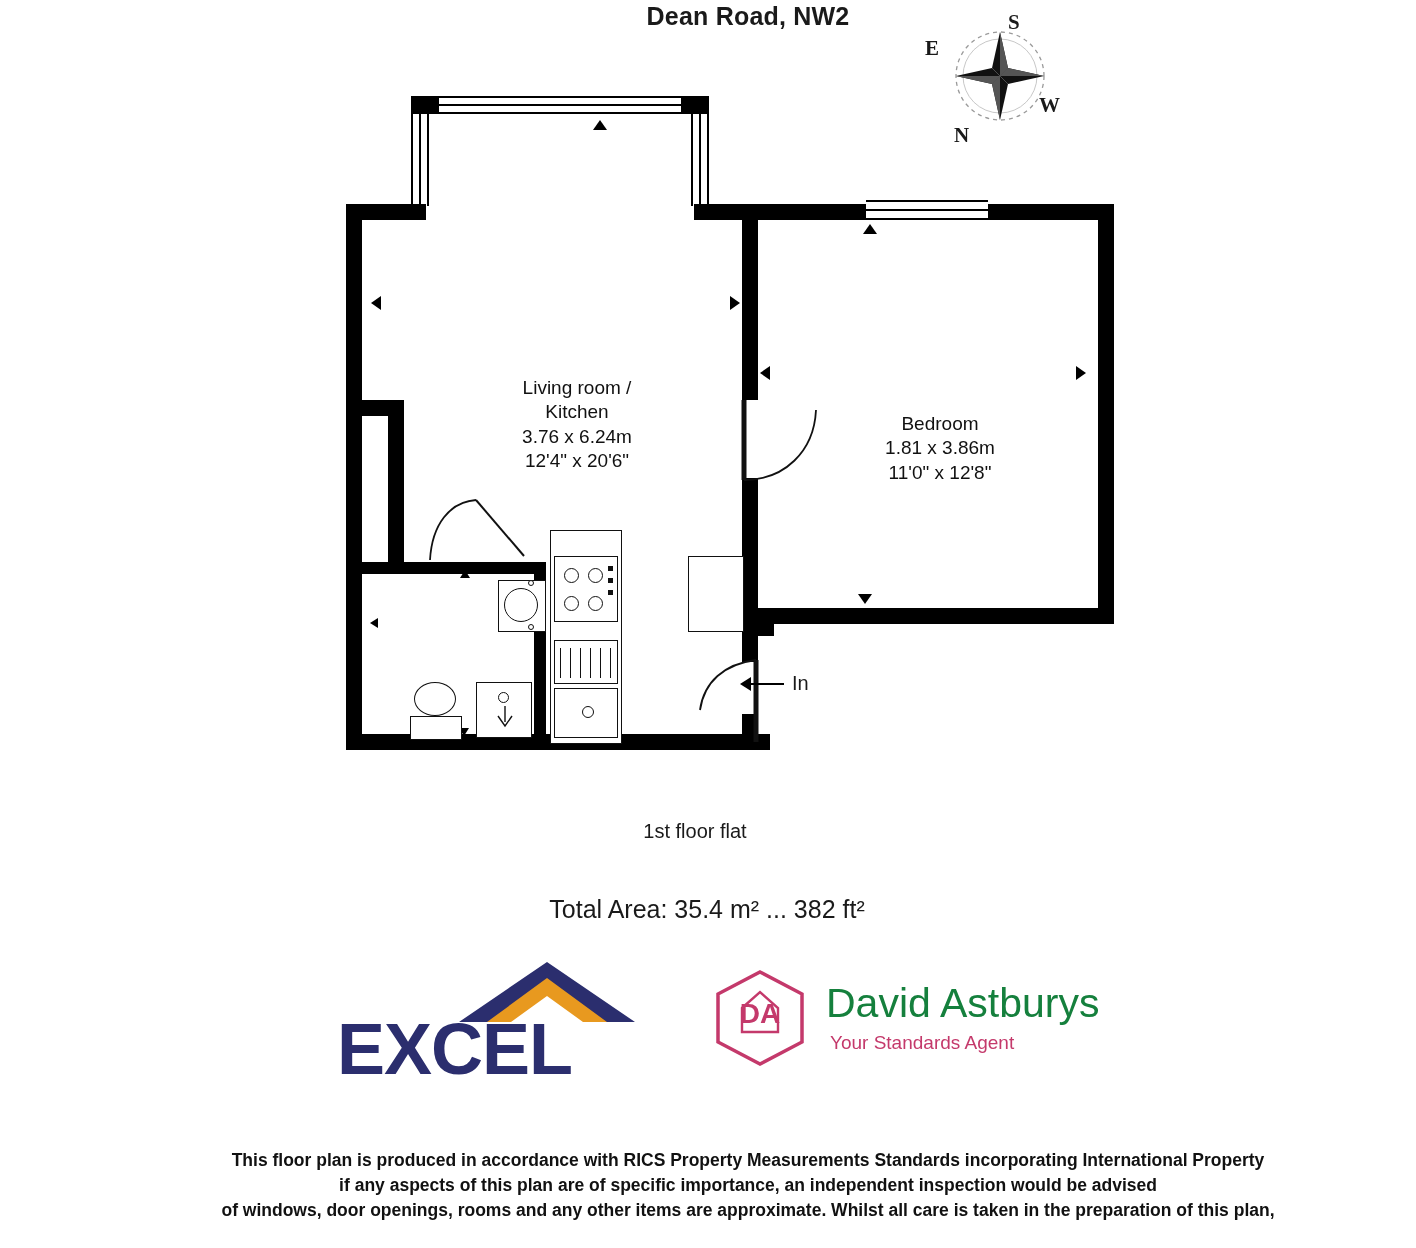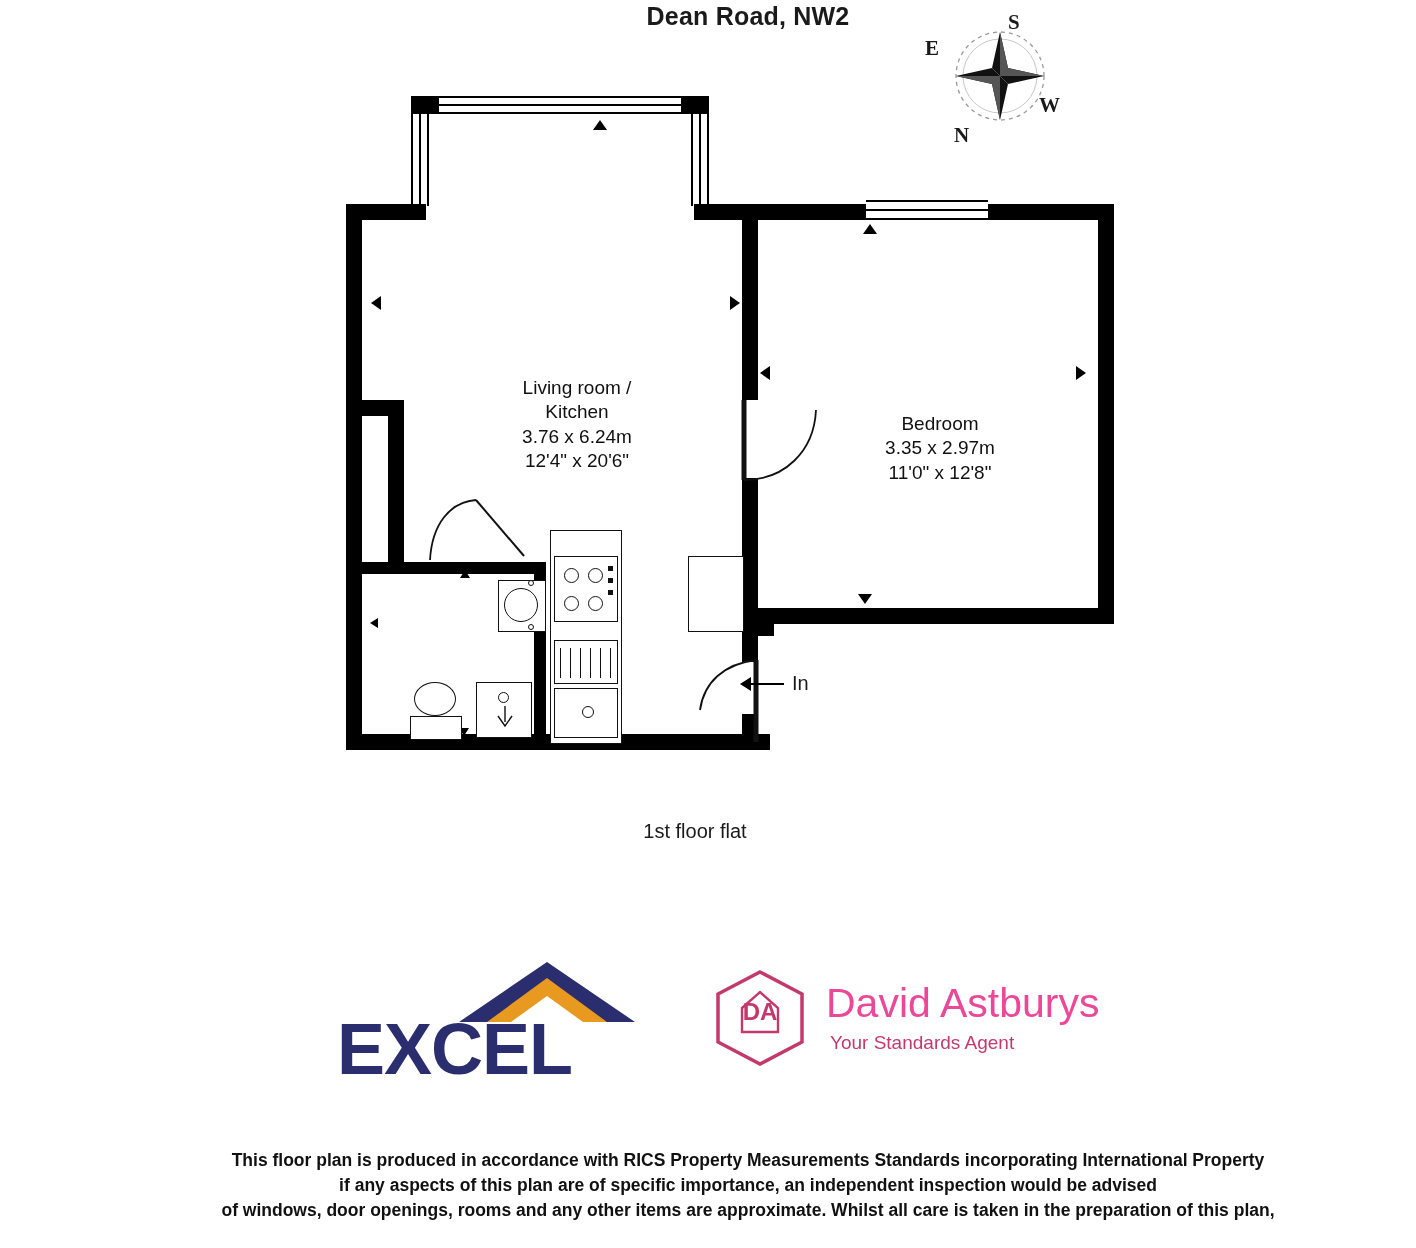"3.35 x 2.97m" span.nm { text: 3.35 x 2.97m -> 1.81 x 3.86m }
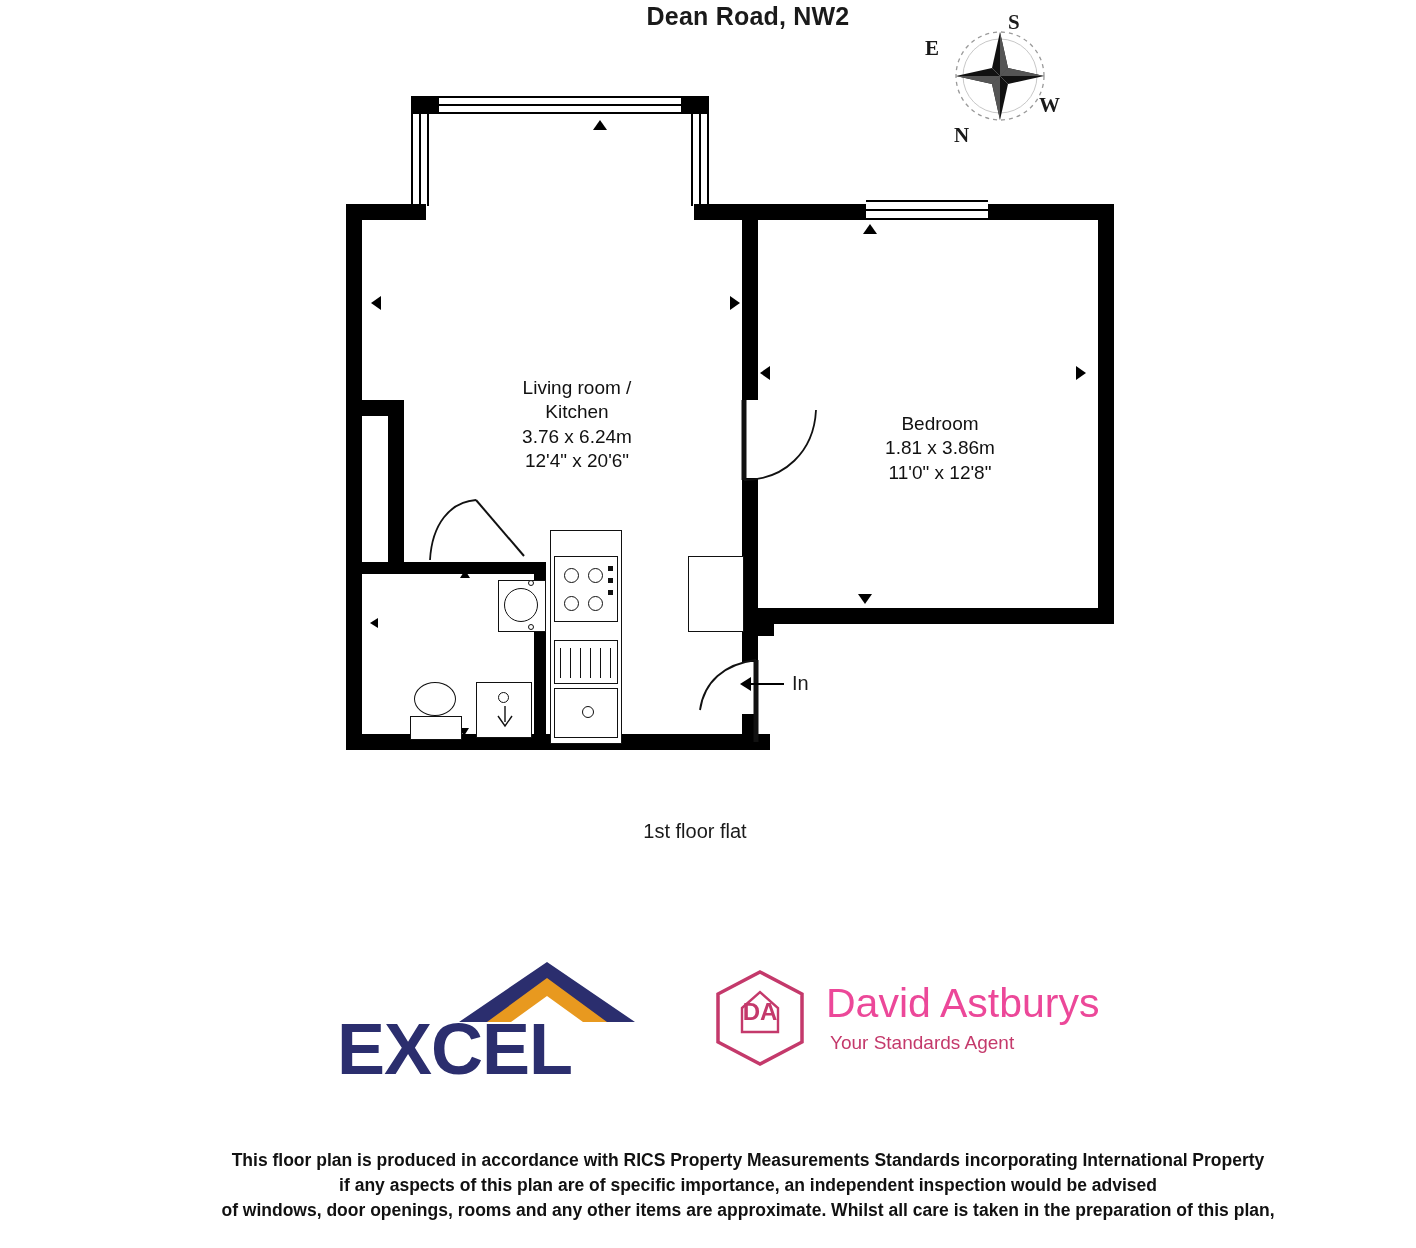"Total Area: 35.4 m² ..." div.total-area { html: none -> <div>Total Area: 35.4 m² ... 382 ft²</div> }
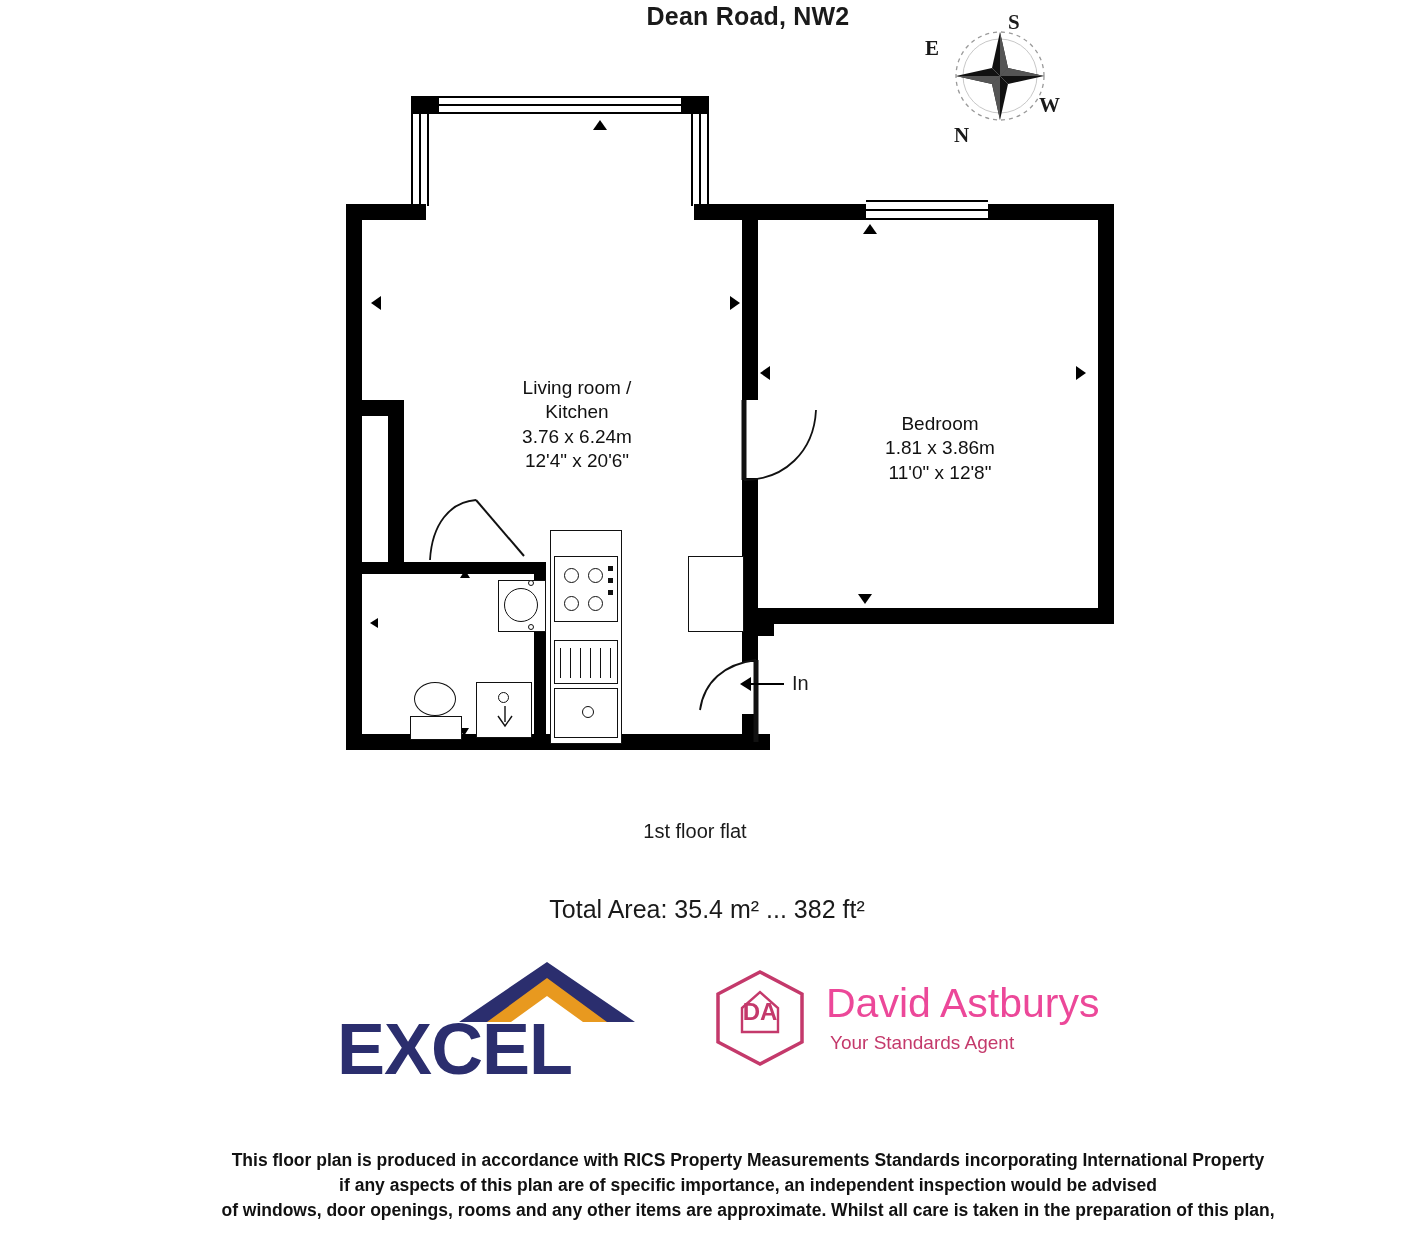"DA" .da-hex .initials { font-size: 24px -> 28px }
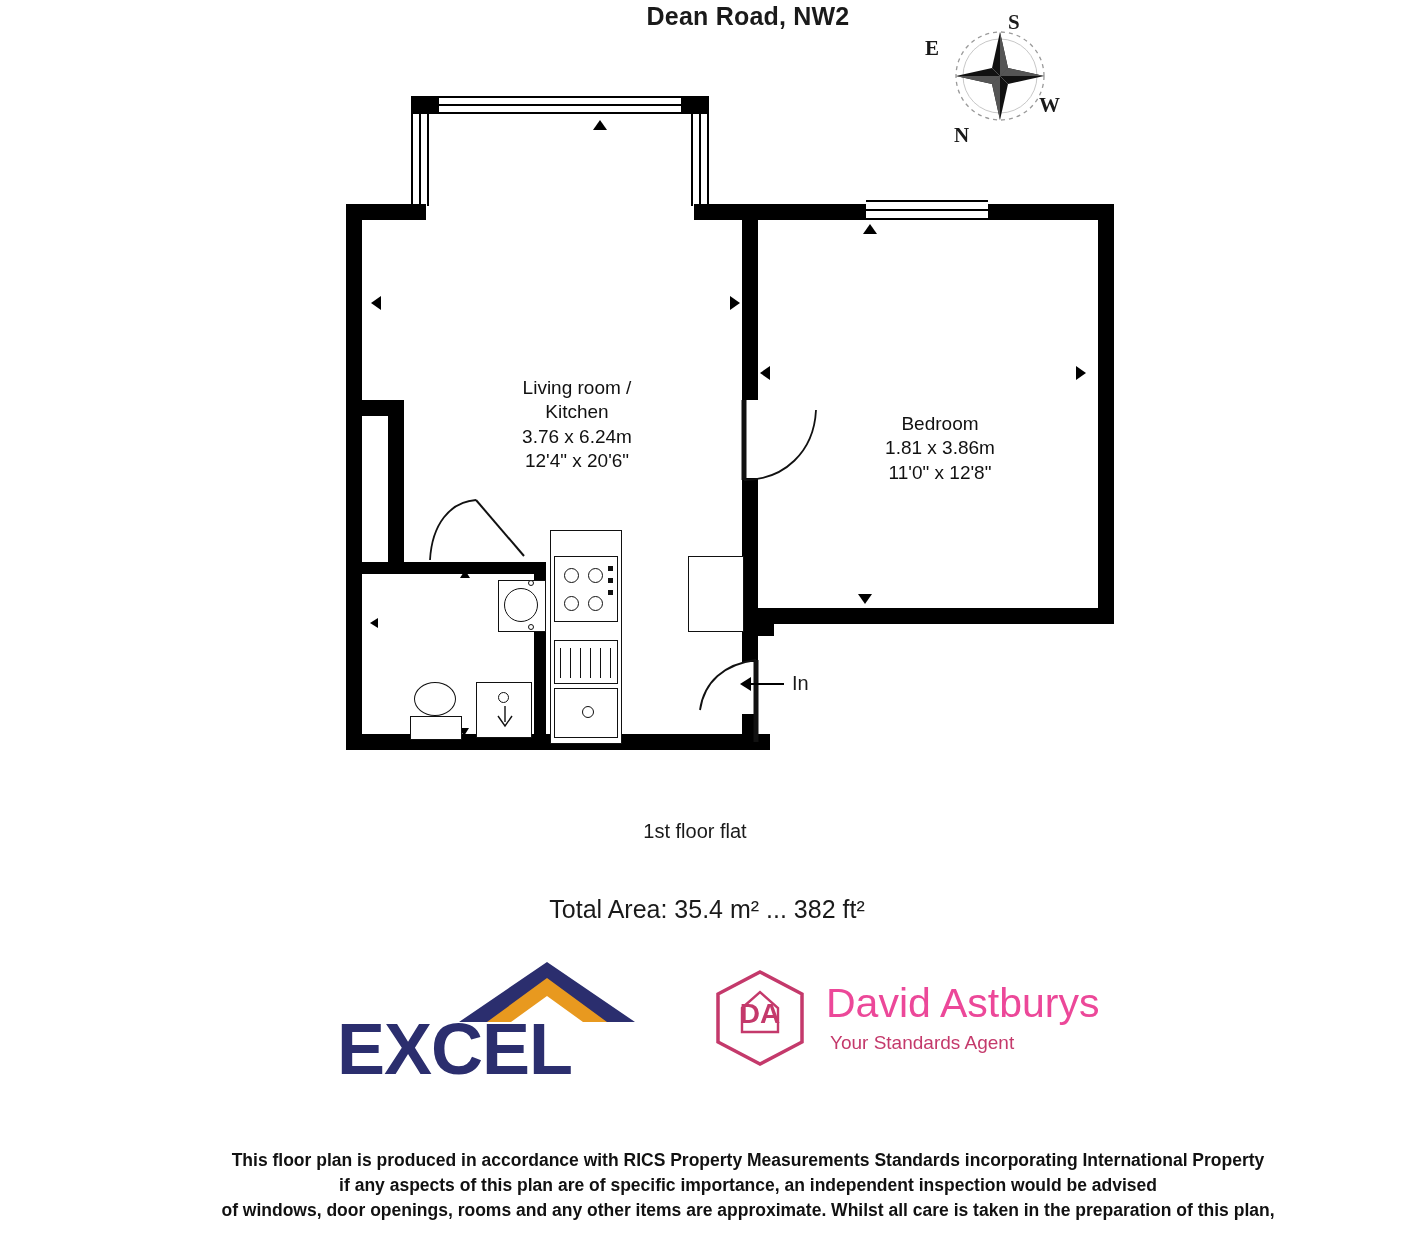"David Astburys" .da-name { color: #ec4899 -> #15803d }
